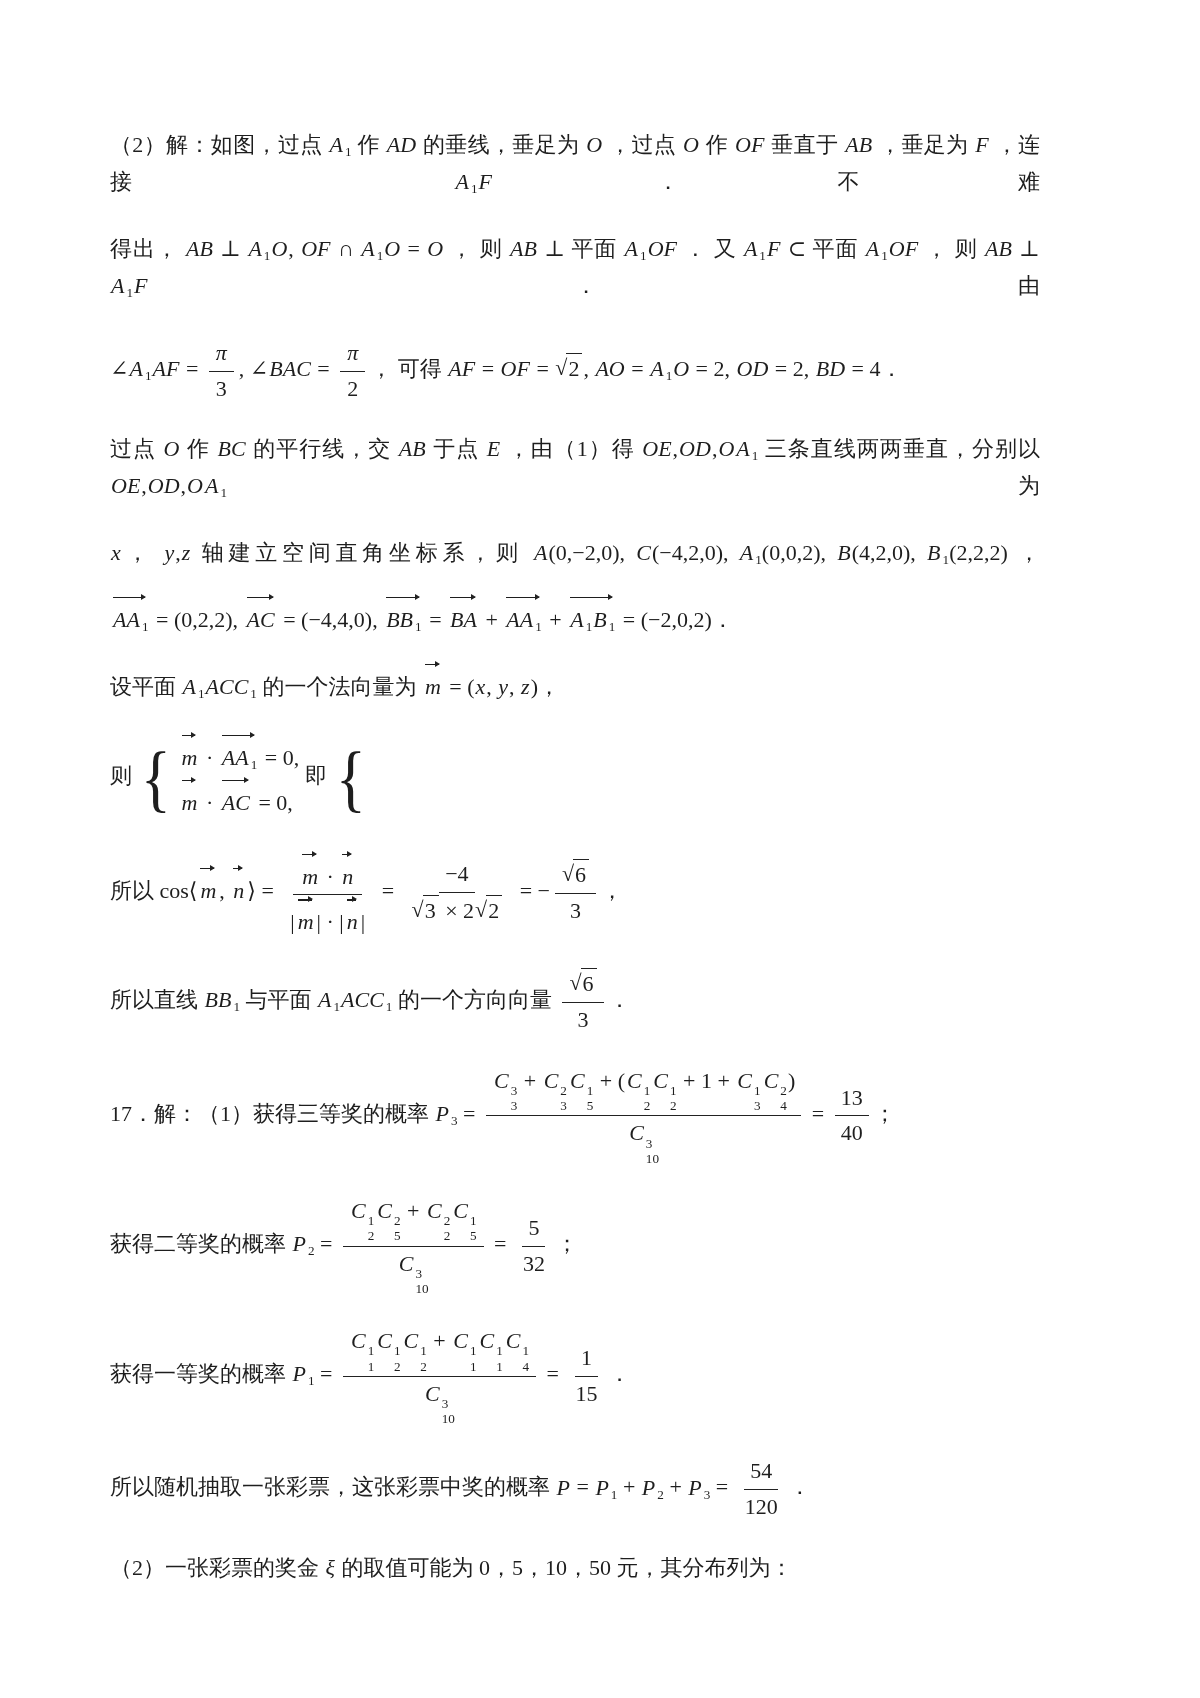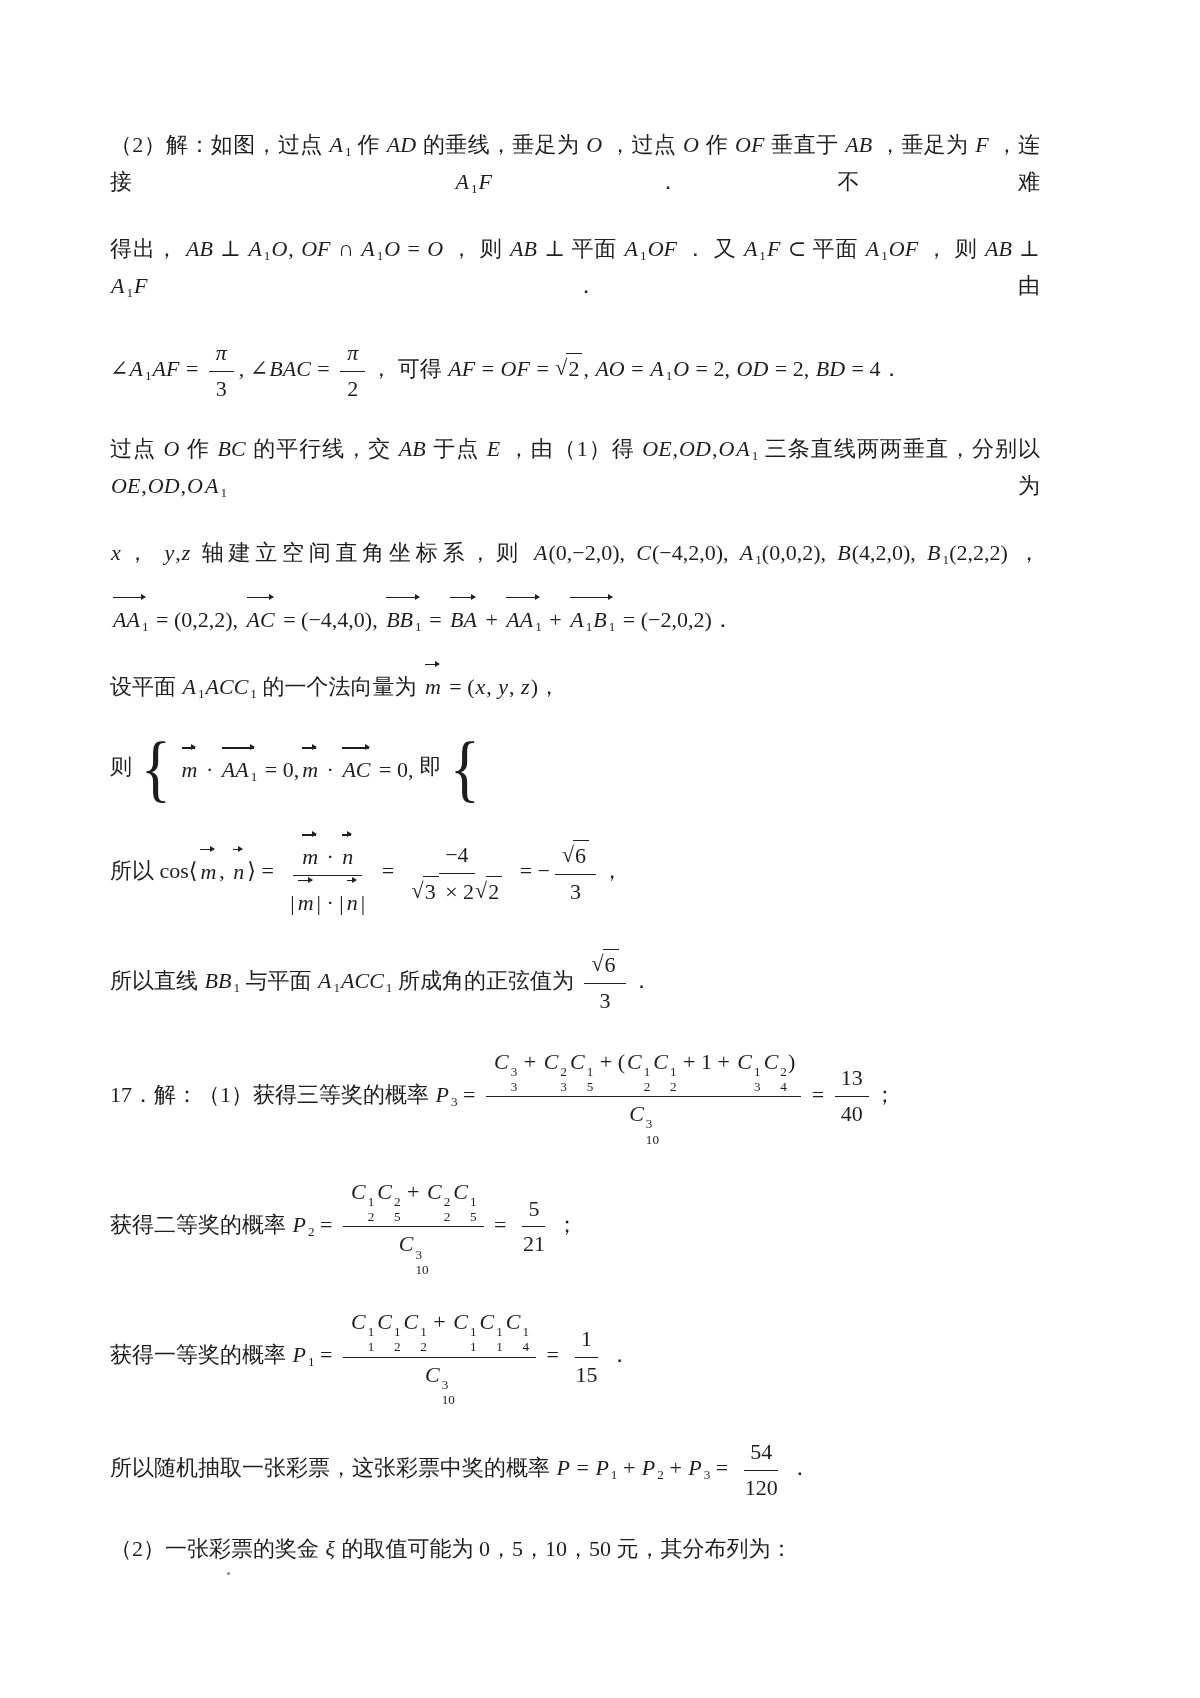"m · AA 1 =" .cases-rows { flex-direction: row -> column }
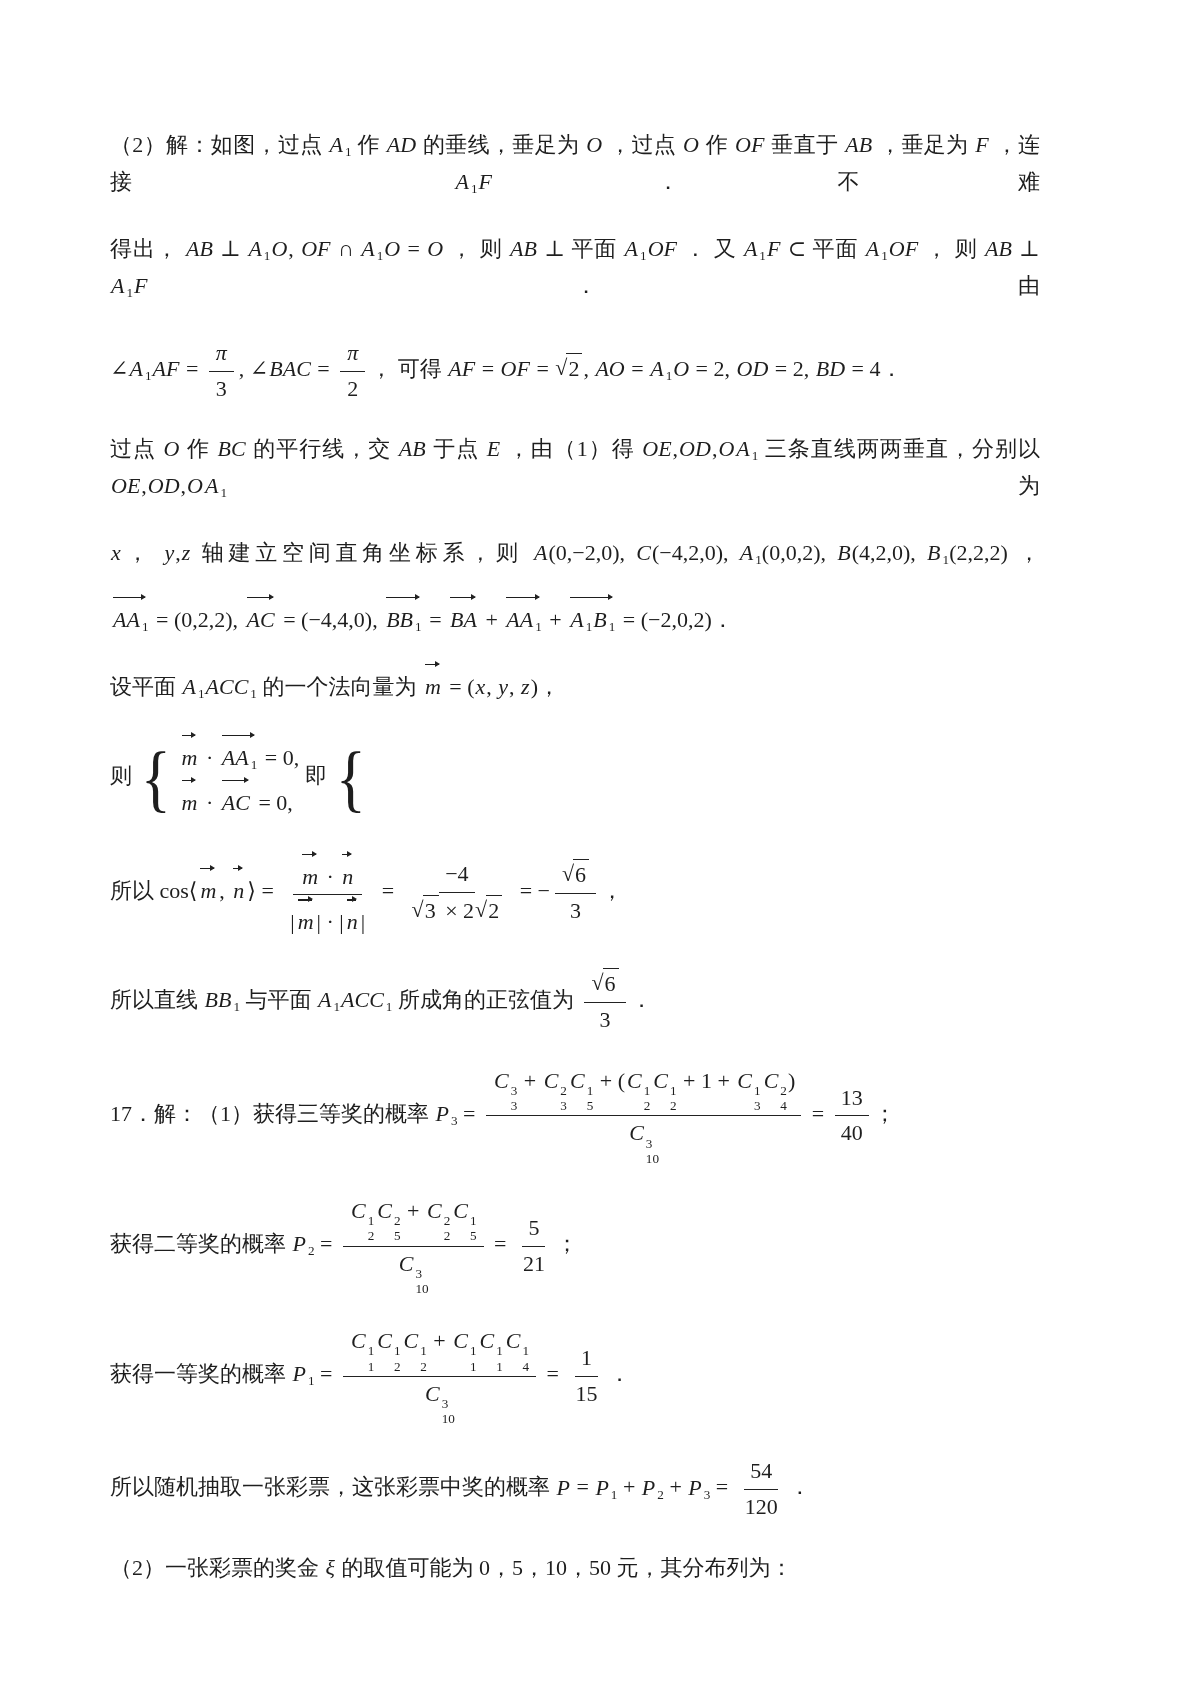"所成角的正弦值为" span.mtxt { text: 所成角的正弦值为 -> 的一个方向向量 }
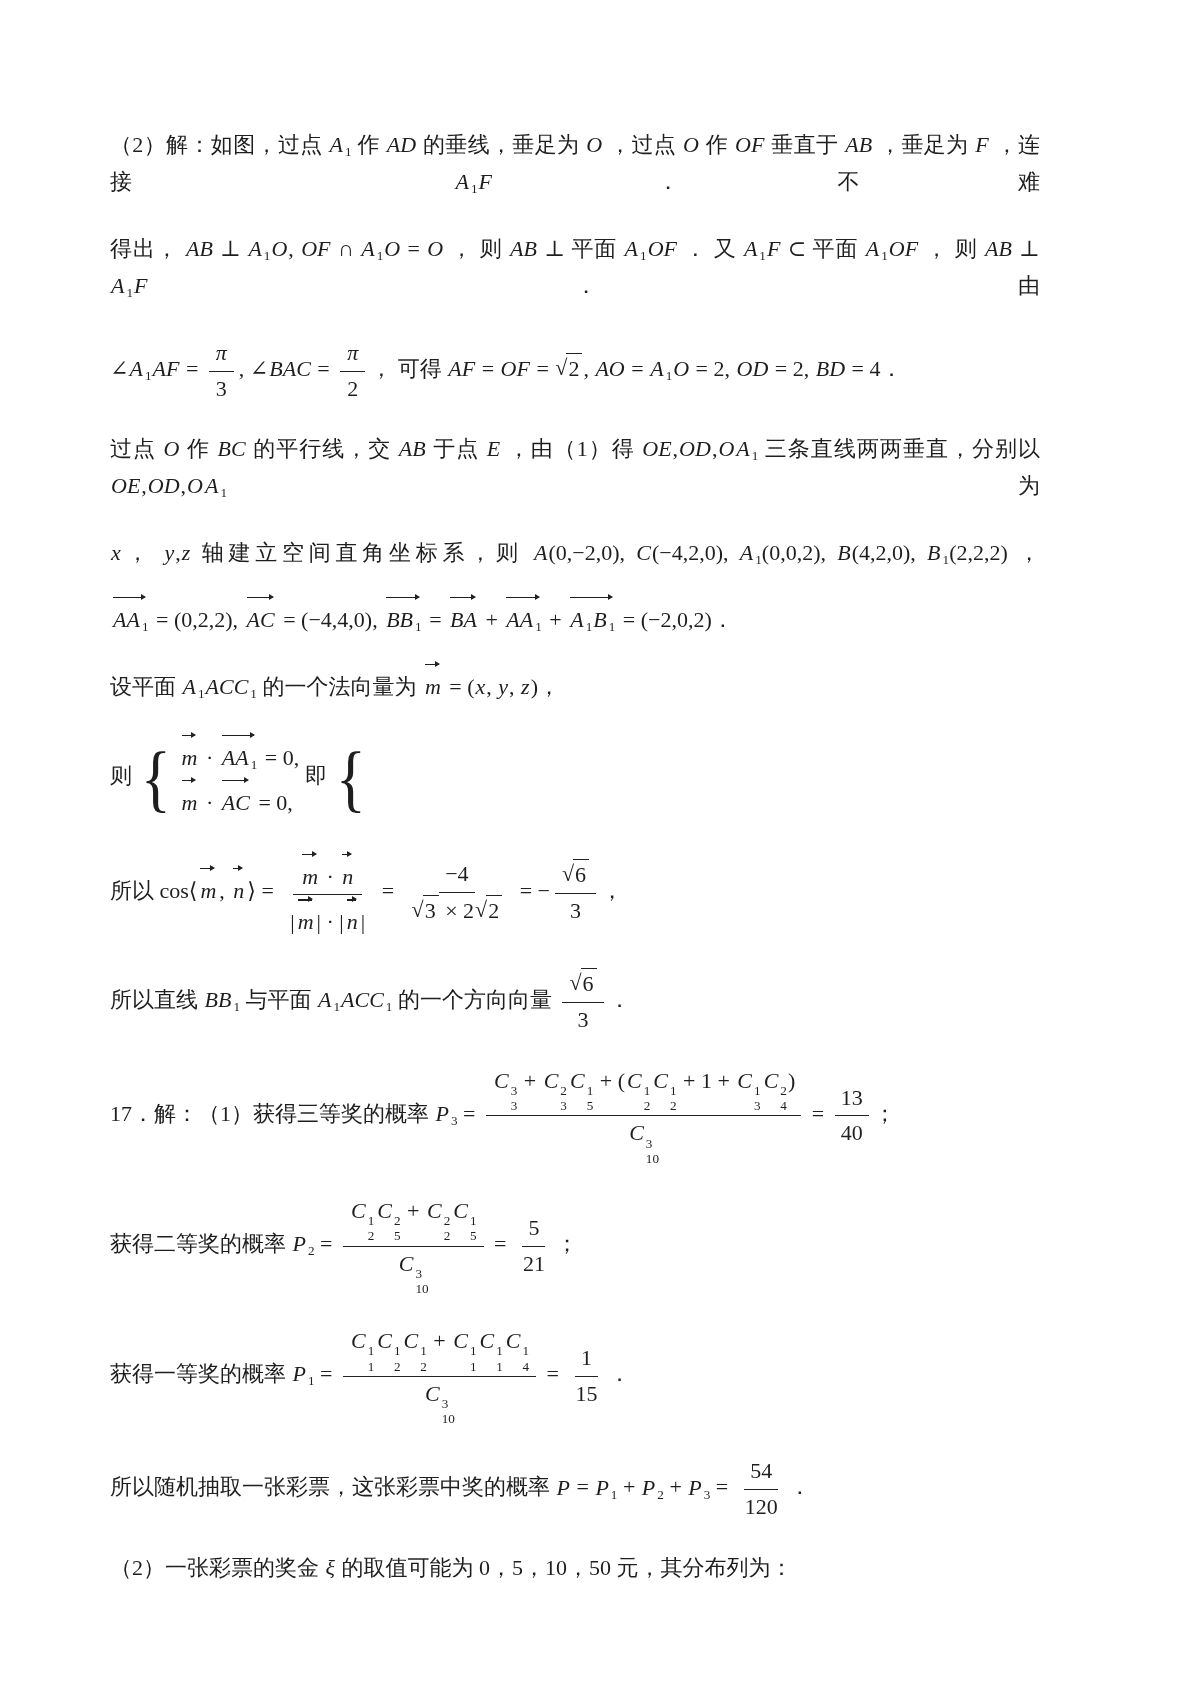"21" span.mtxt { text: 21 -> 32 }
